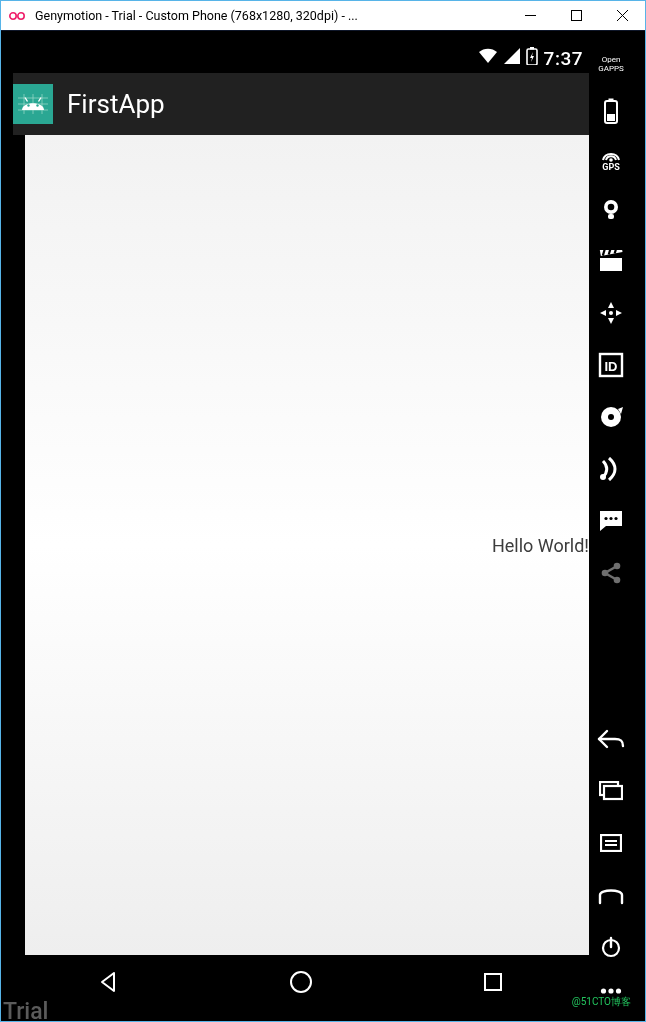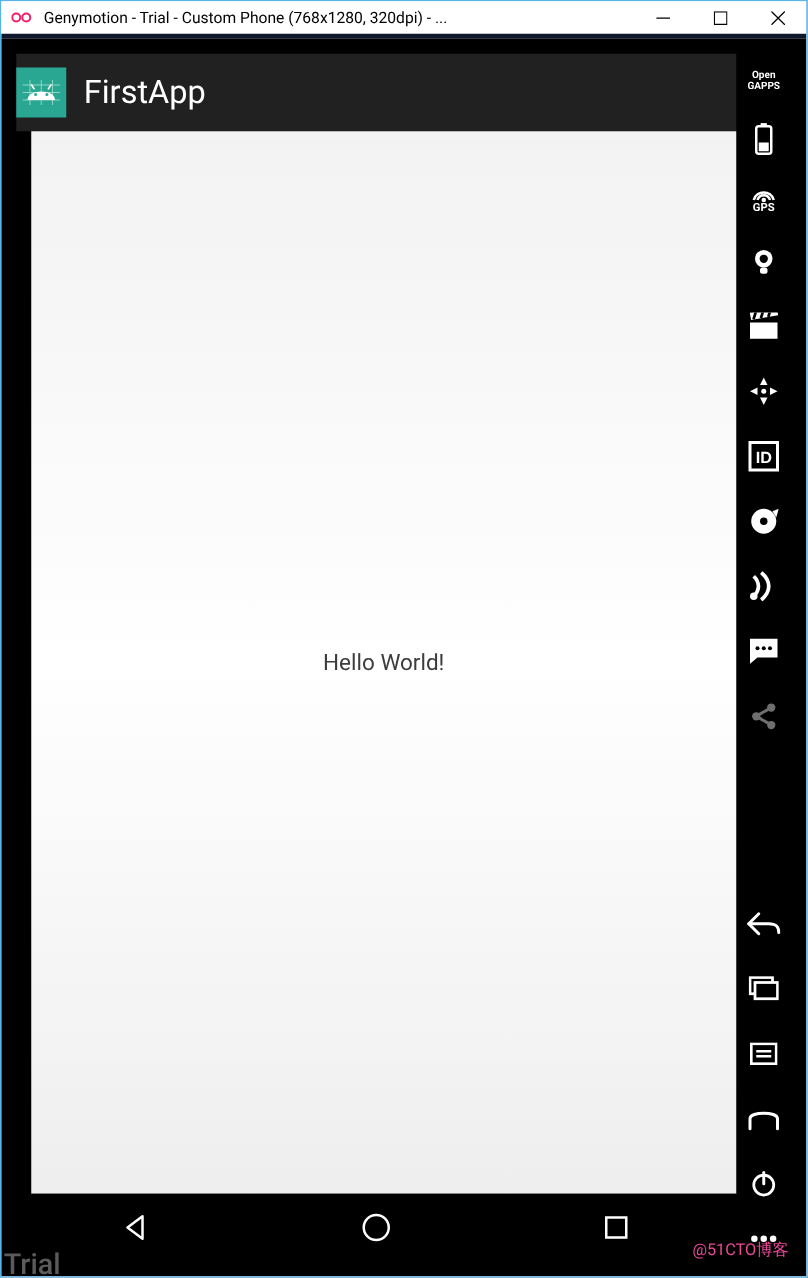"Genymotion - Trial - Custom" .win-titlebar { border-bottom: 4px solid #0f172a -> 1px solid #0f172a }
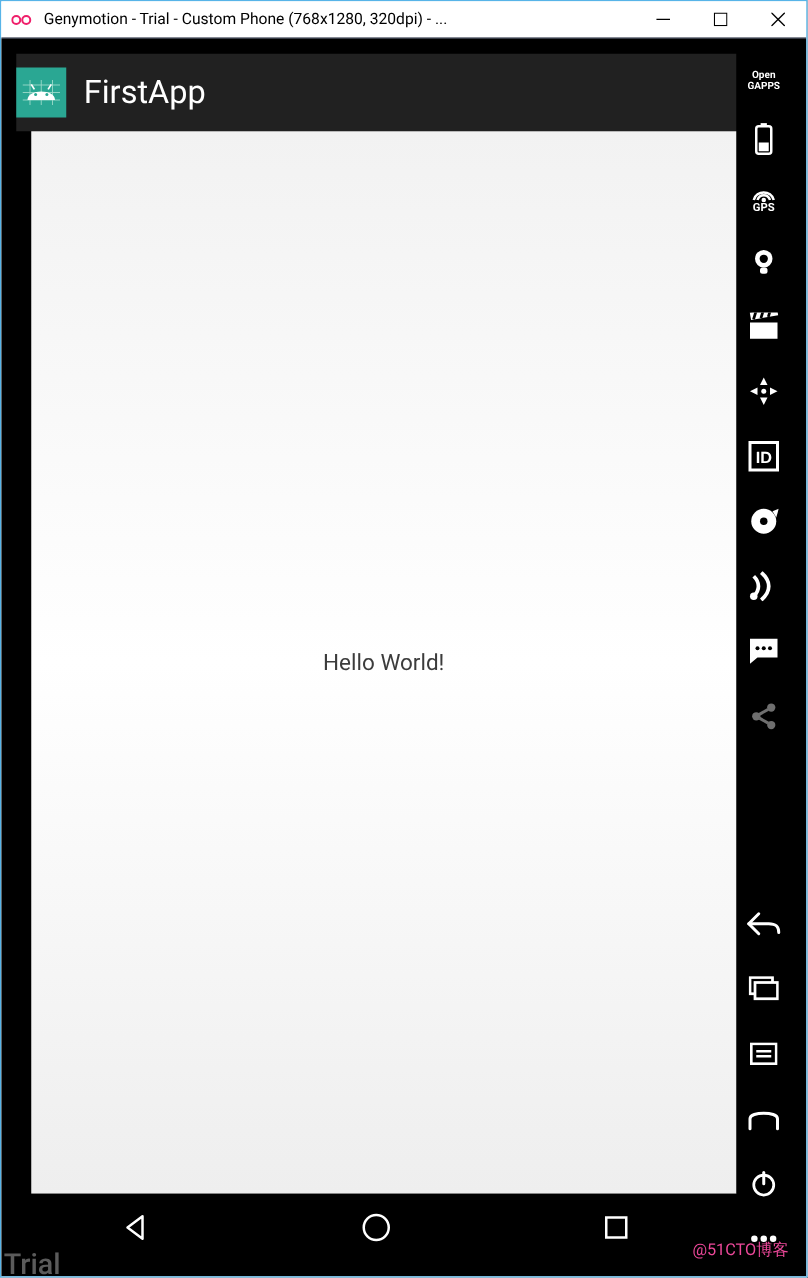"7:37" div.status-bar { html: none -> <div> <span> <svg> <path></path> </svg> </span> <span> <svg> <path></path> </svg> </span> <span> <svg> <rect></rect> <rect></rect> <path></path> </svg> </span> <span>7:37</span> </div> }
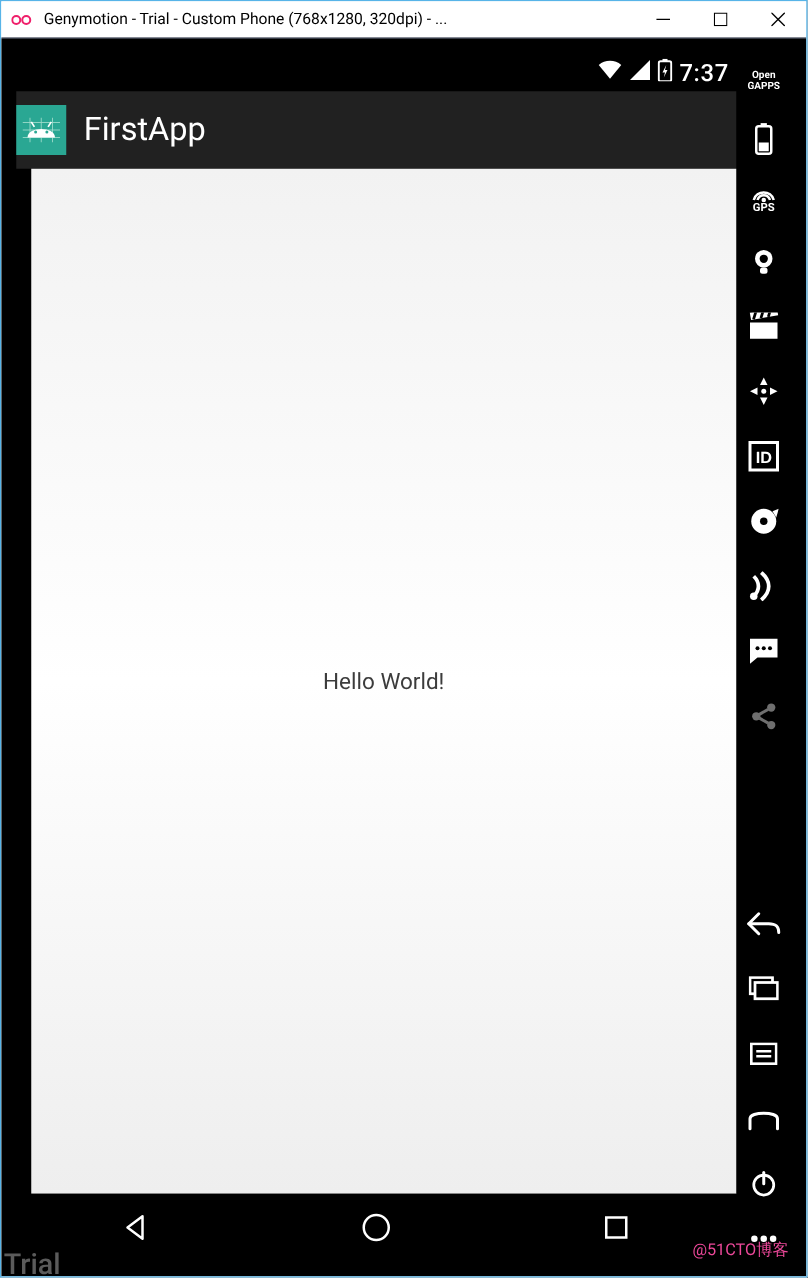"Open" .side-col .open-gapps { font-weight: 700 -> 400 }
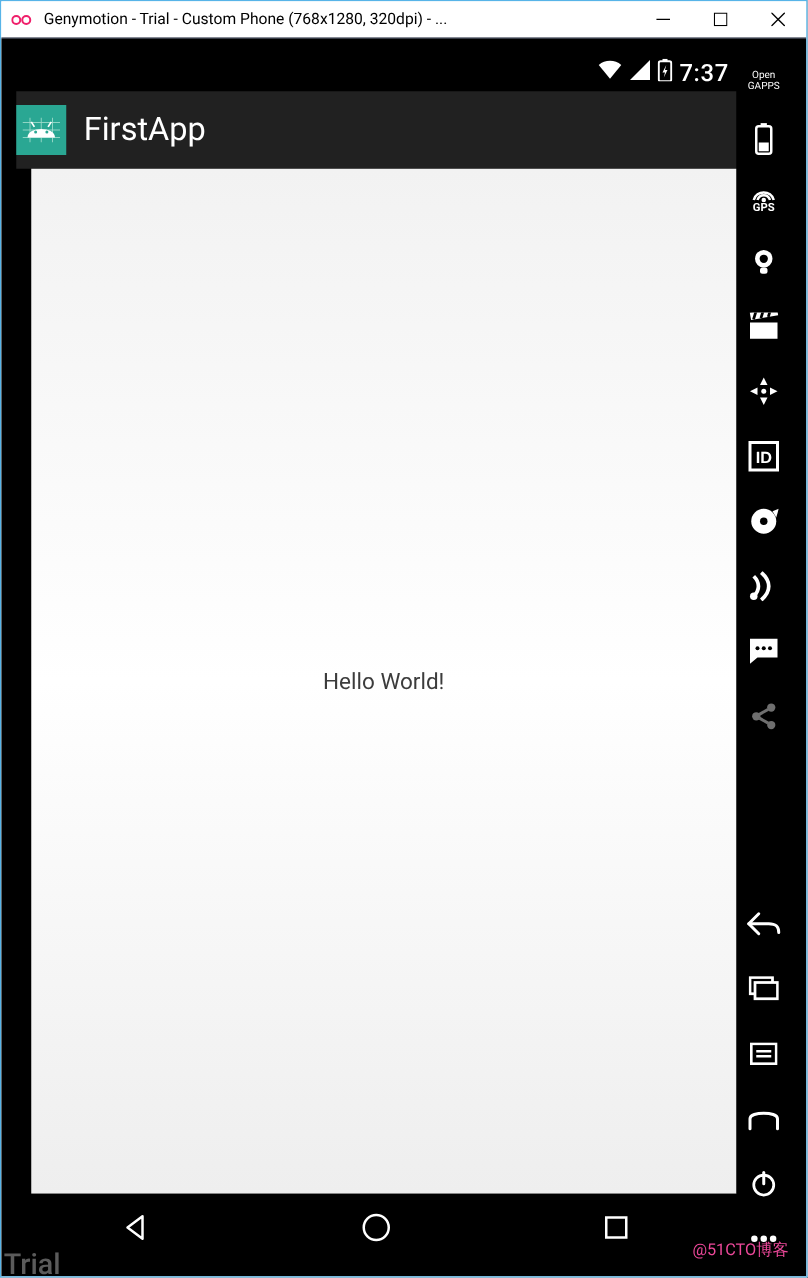"Hello World!" .content { justify-content: center -> flex-end }
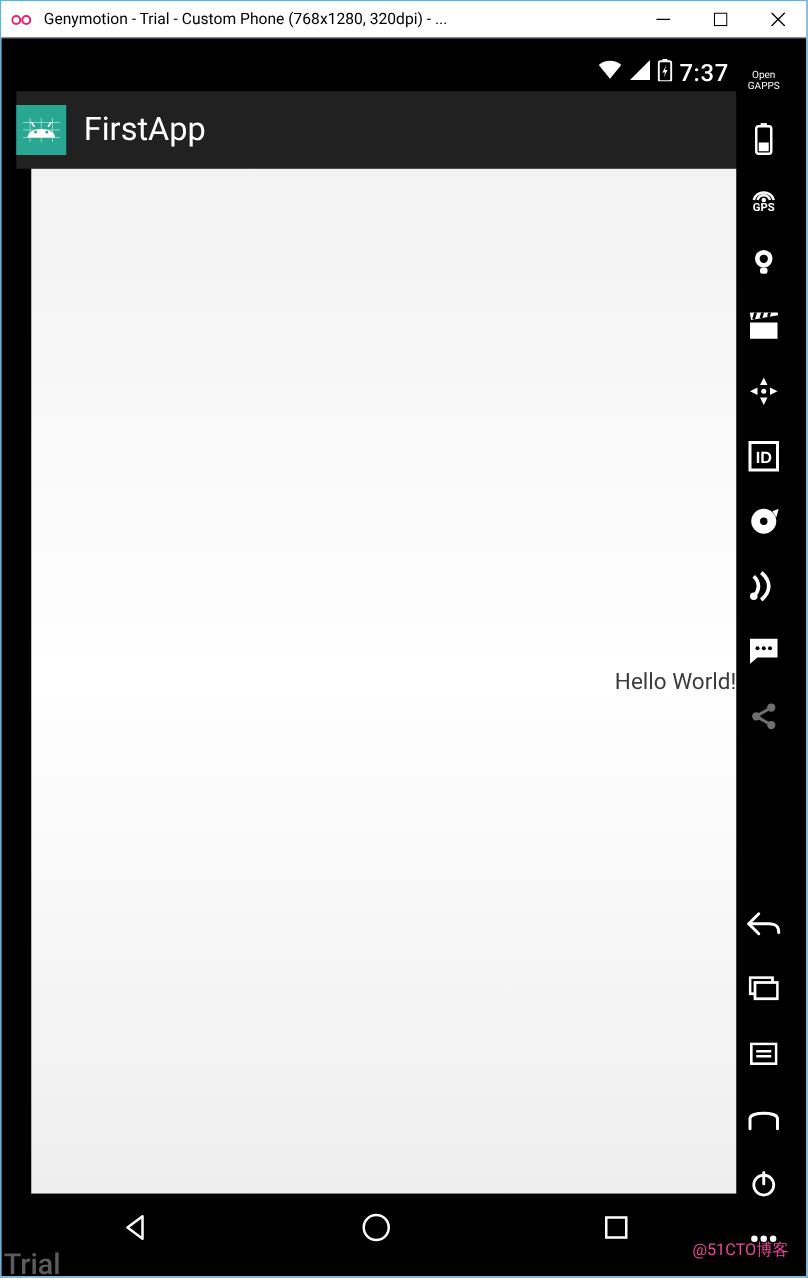"@51CTO博客" .cto-mark { color: #ec4899 -> #22c55e; font-size: 13px -> 10px }
